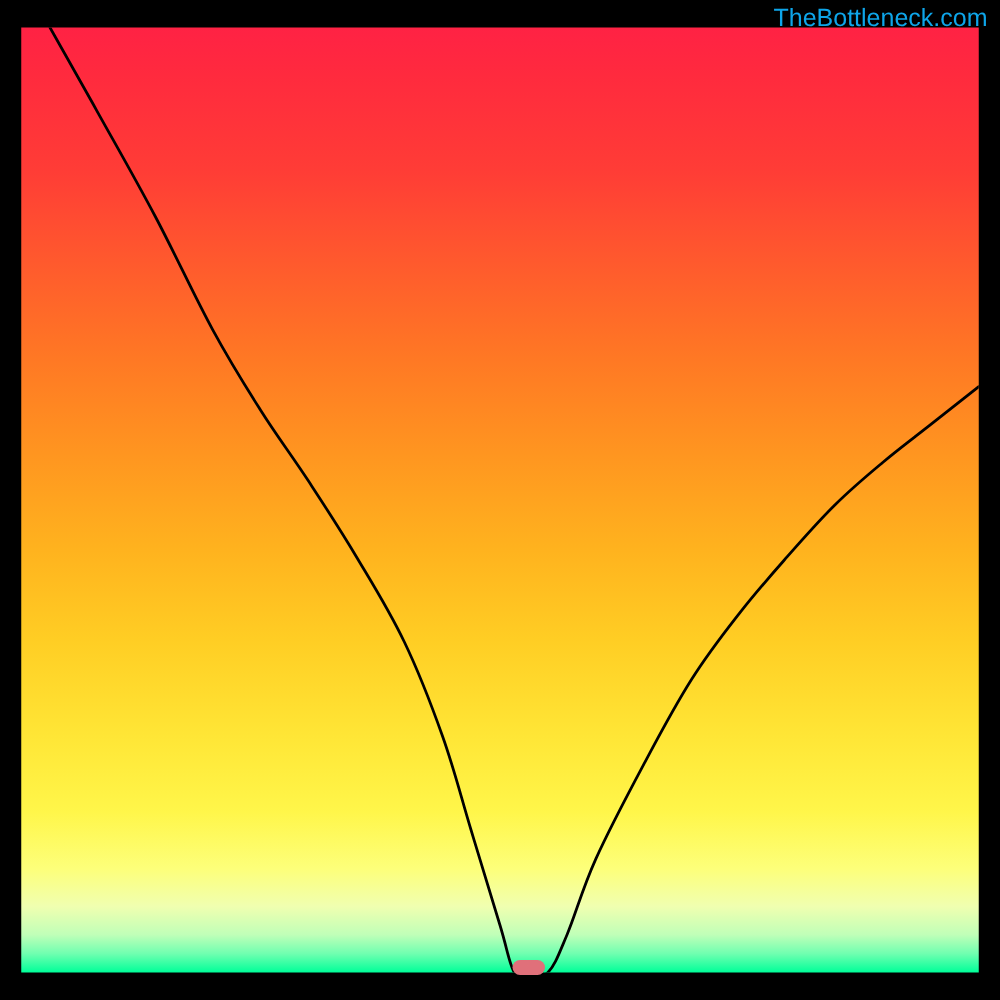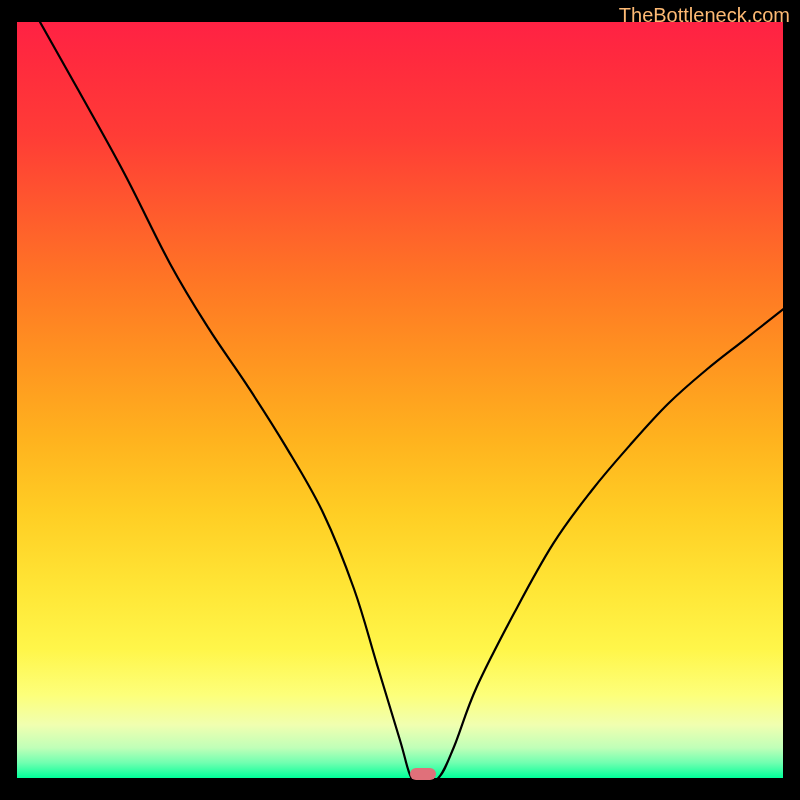"TheBottleneck.com" .attribution { color: #fdba74 -> #0ea5e9 }
